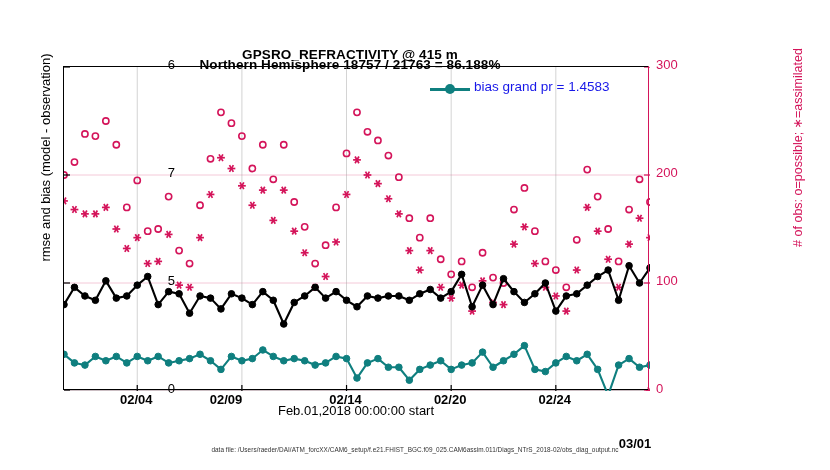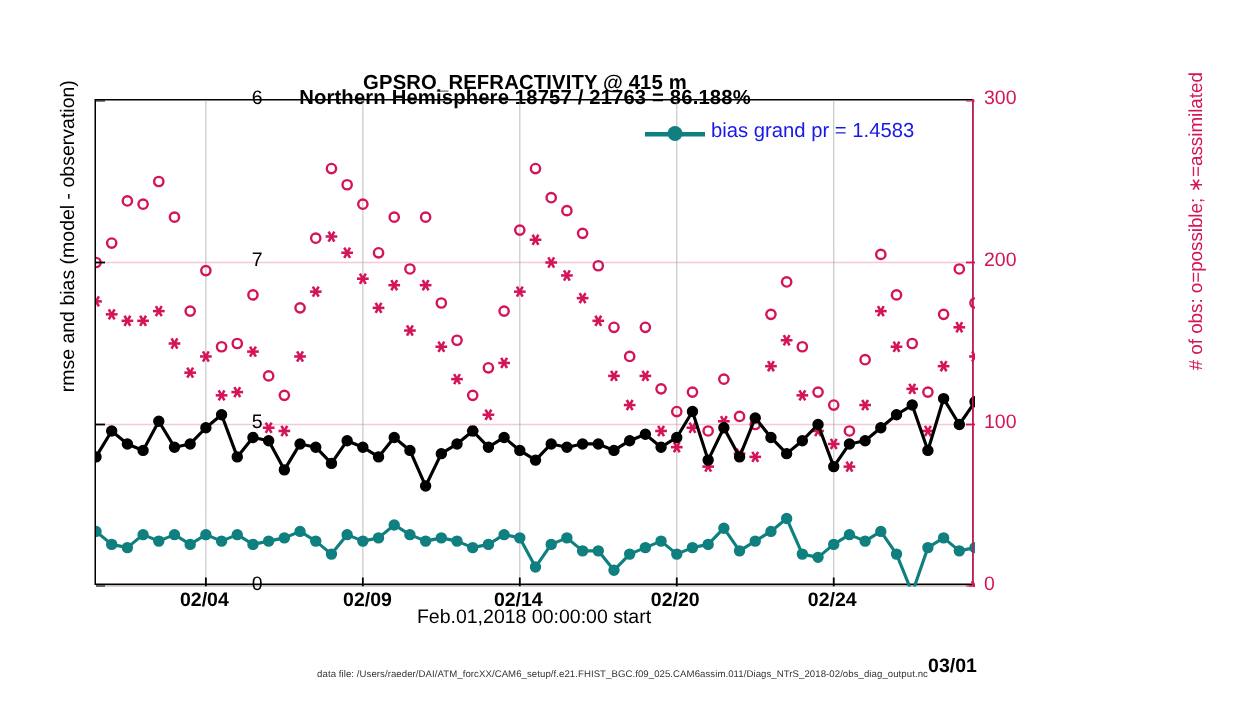"02/09" div.xtick { left: 215px -> 196px }
